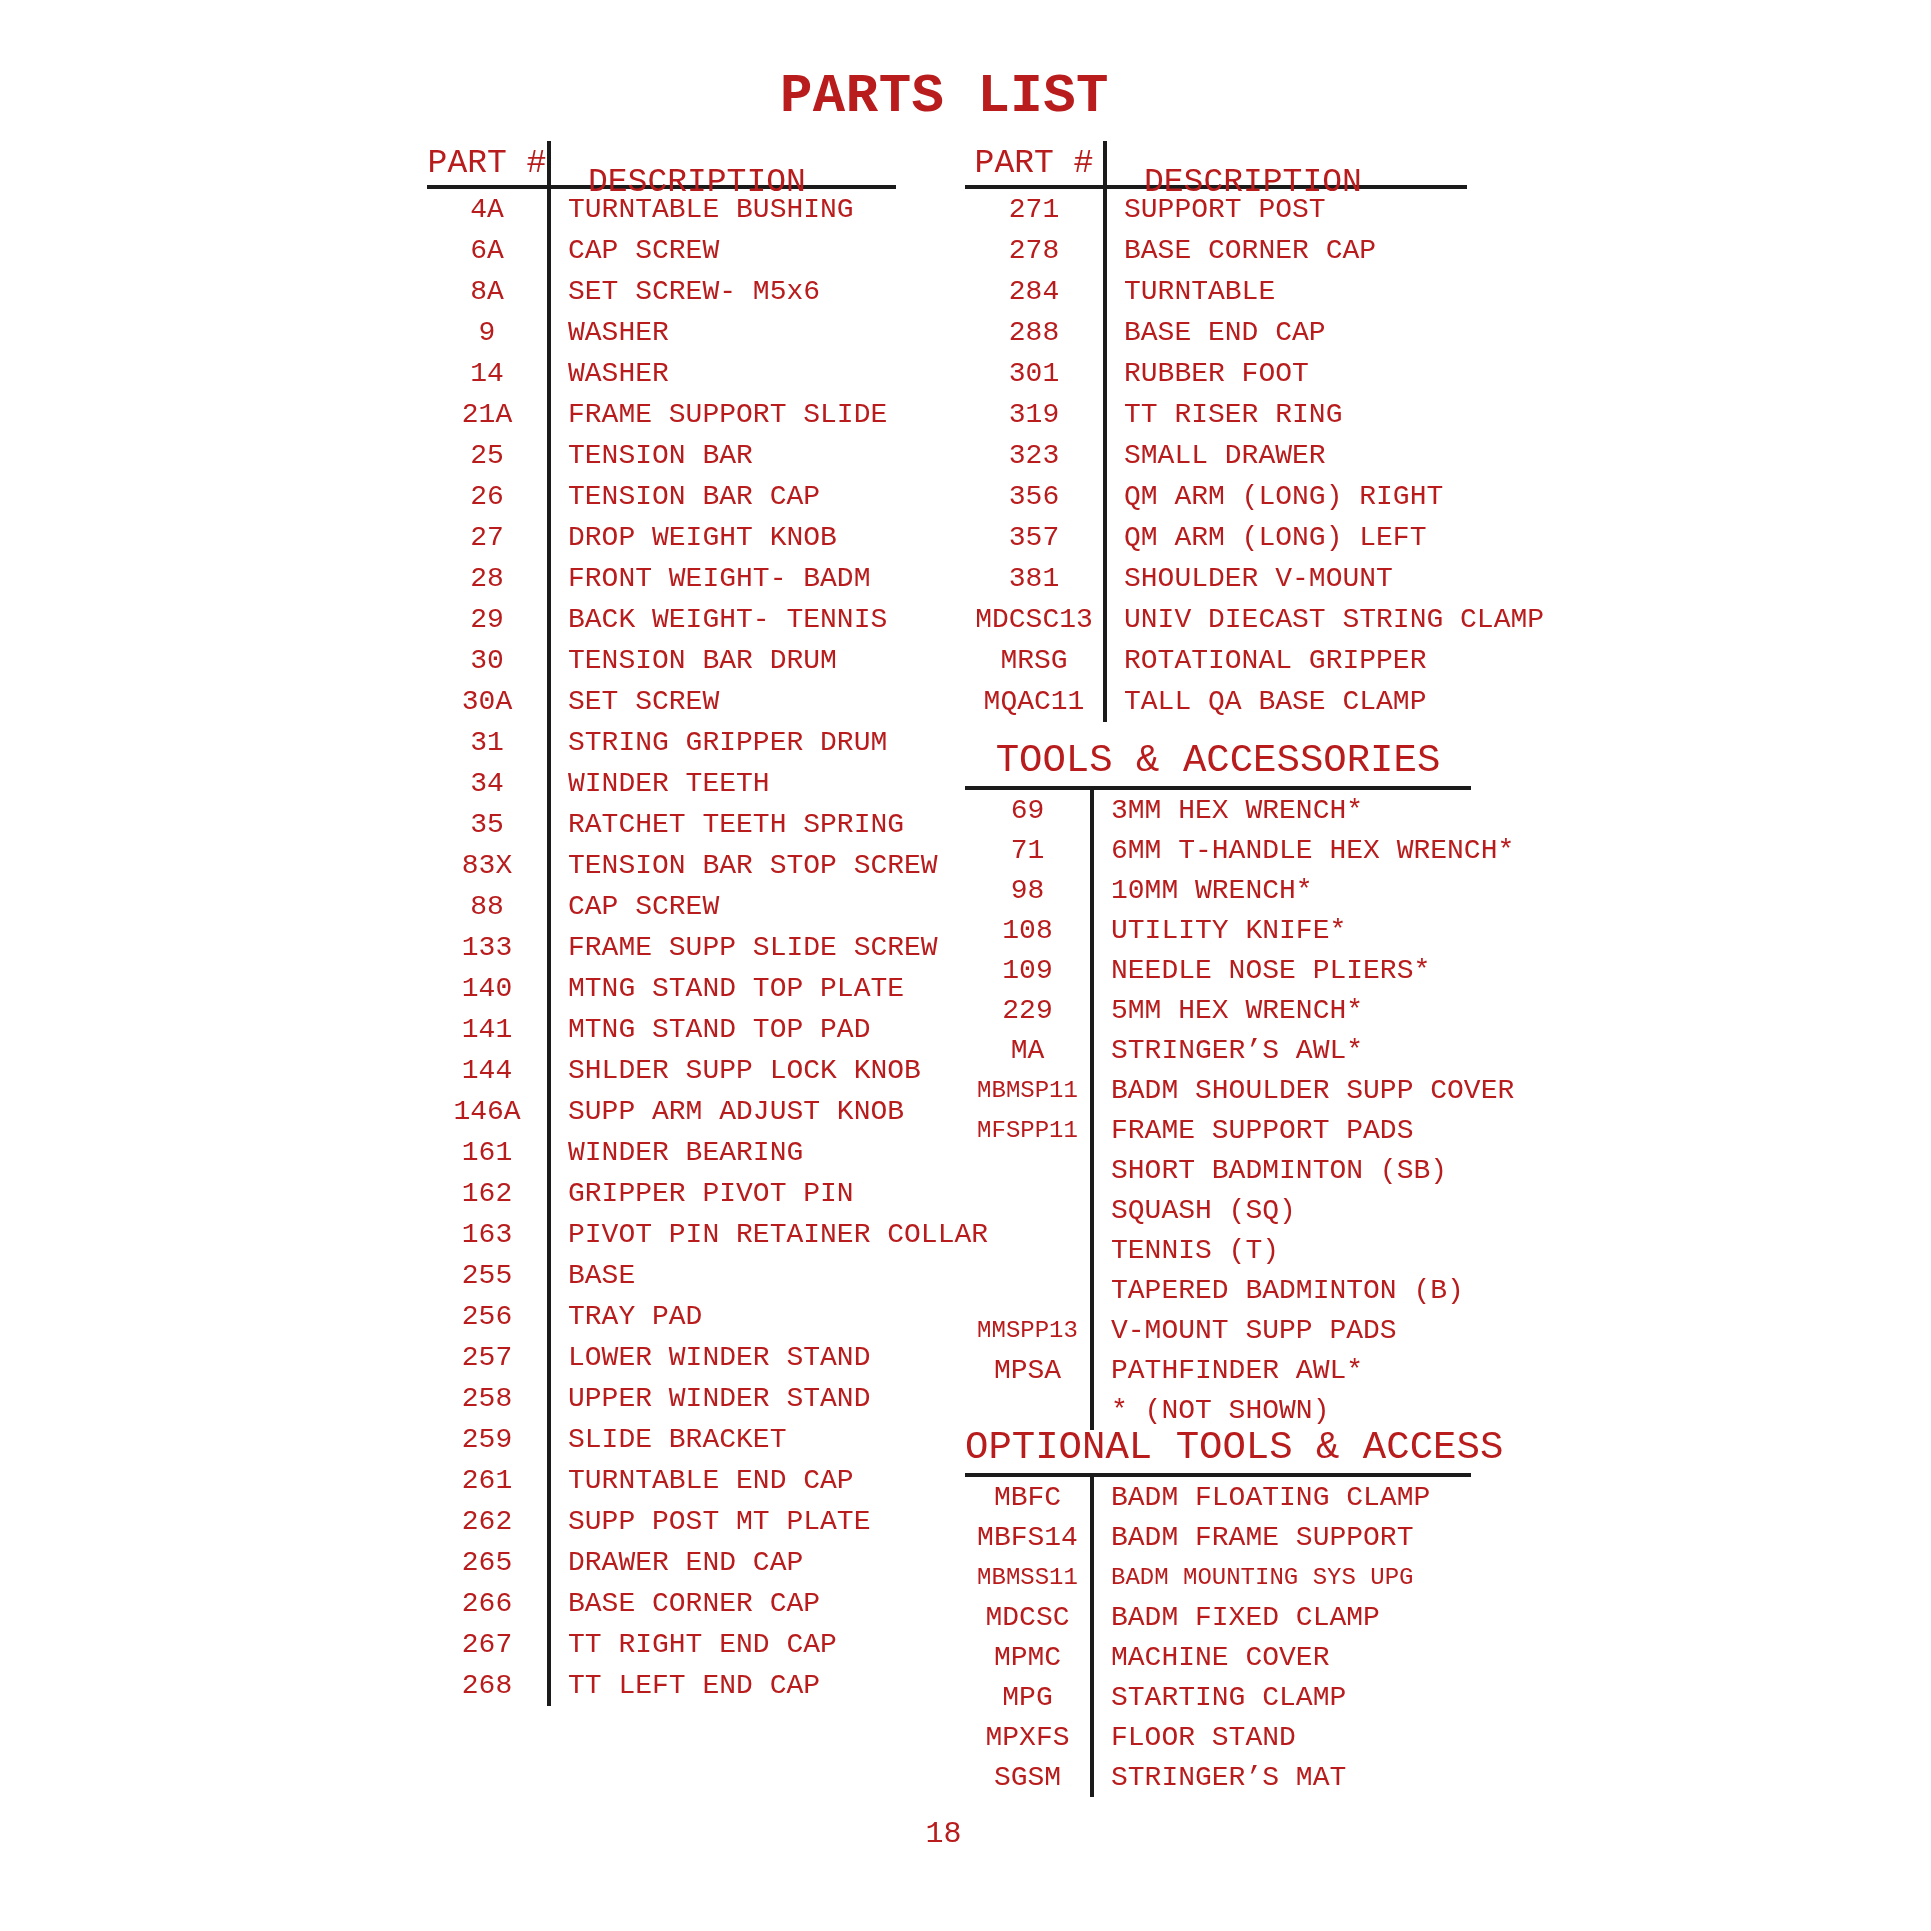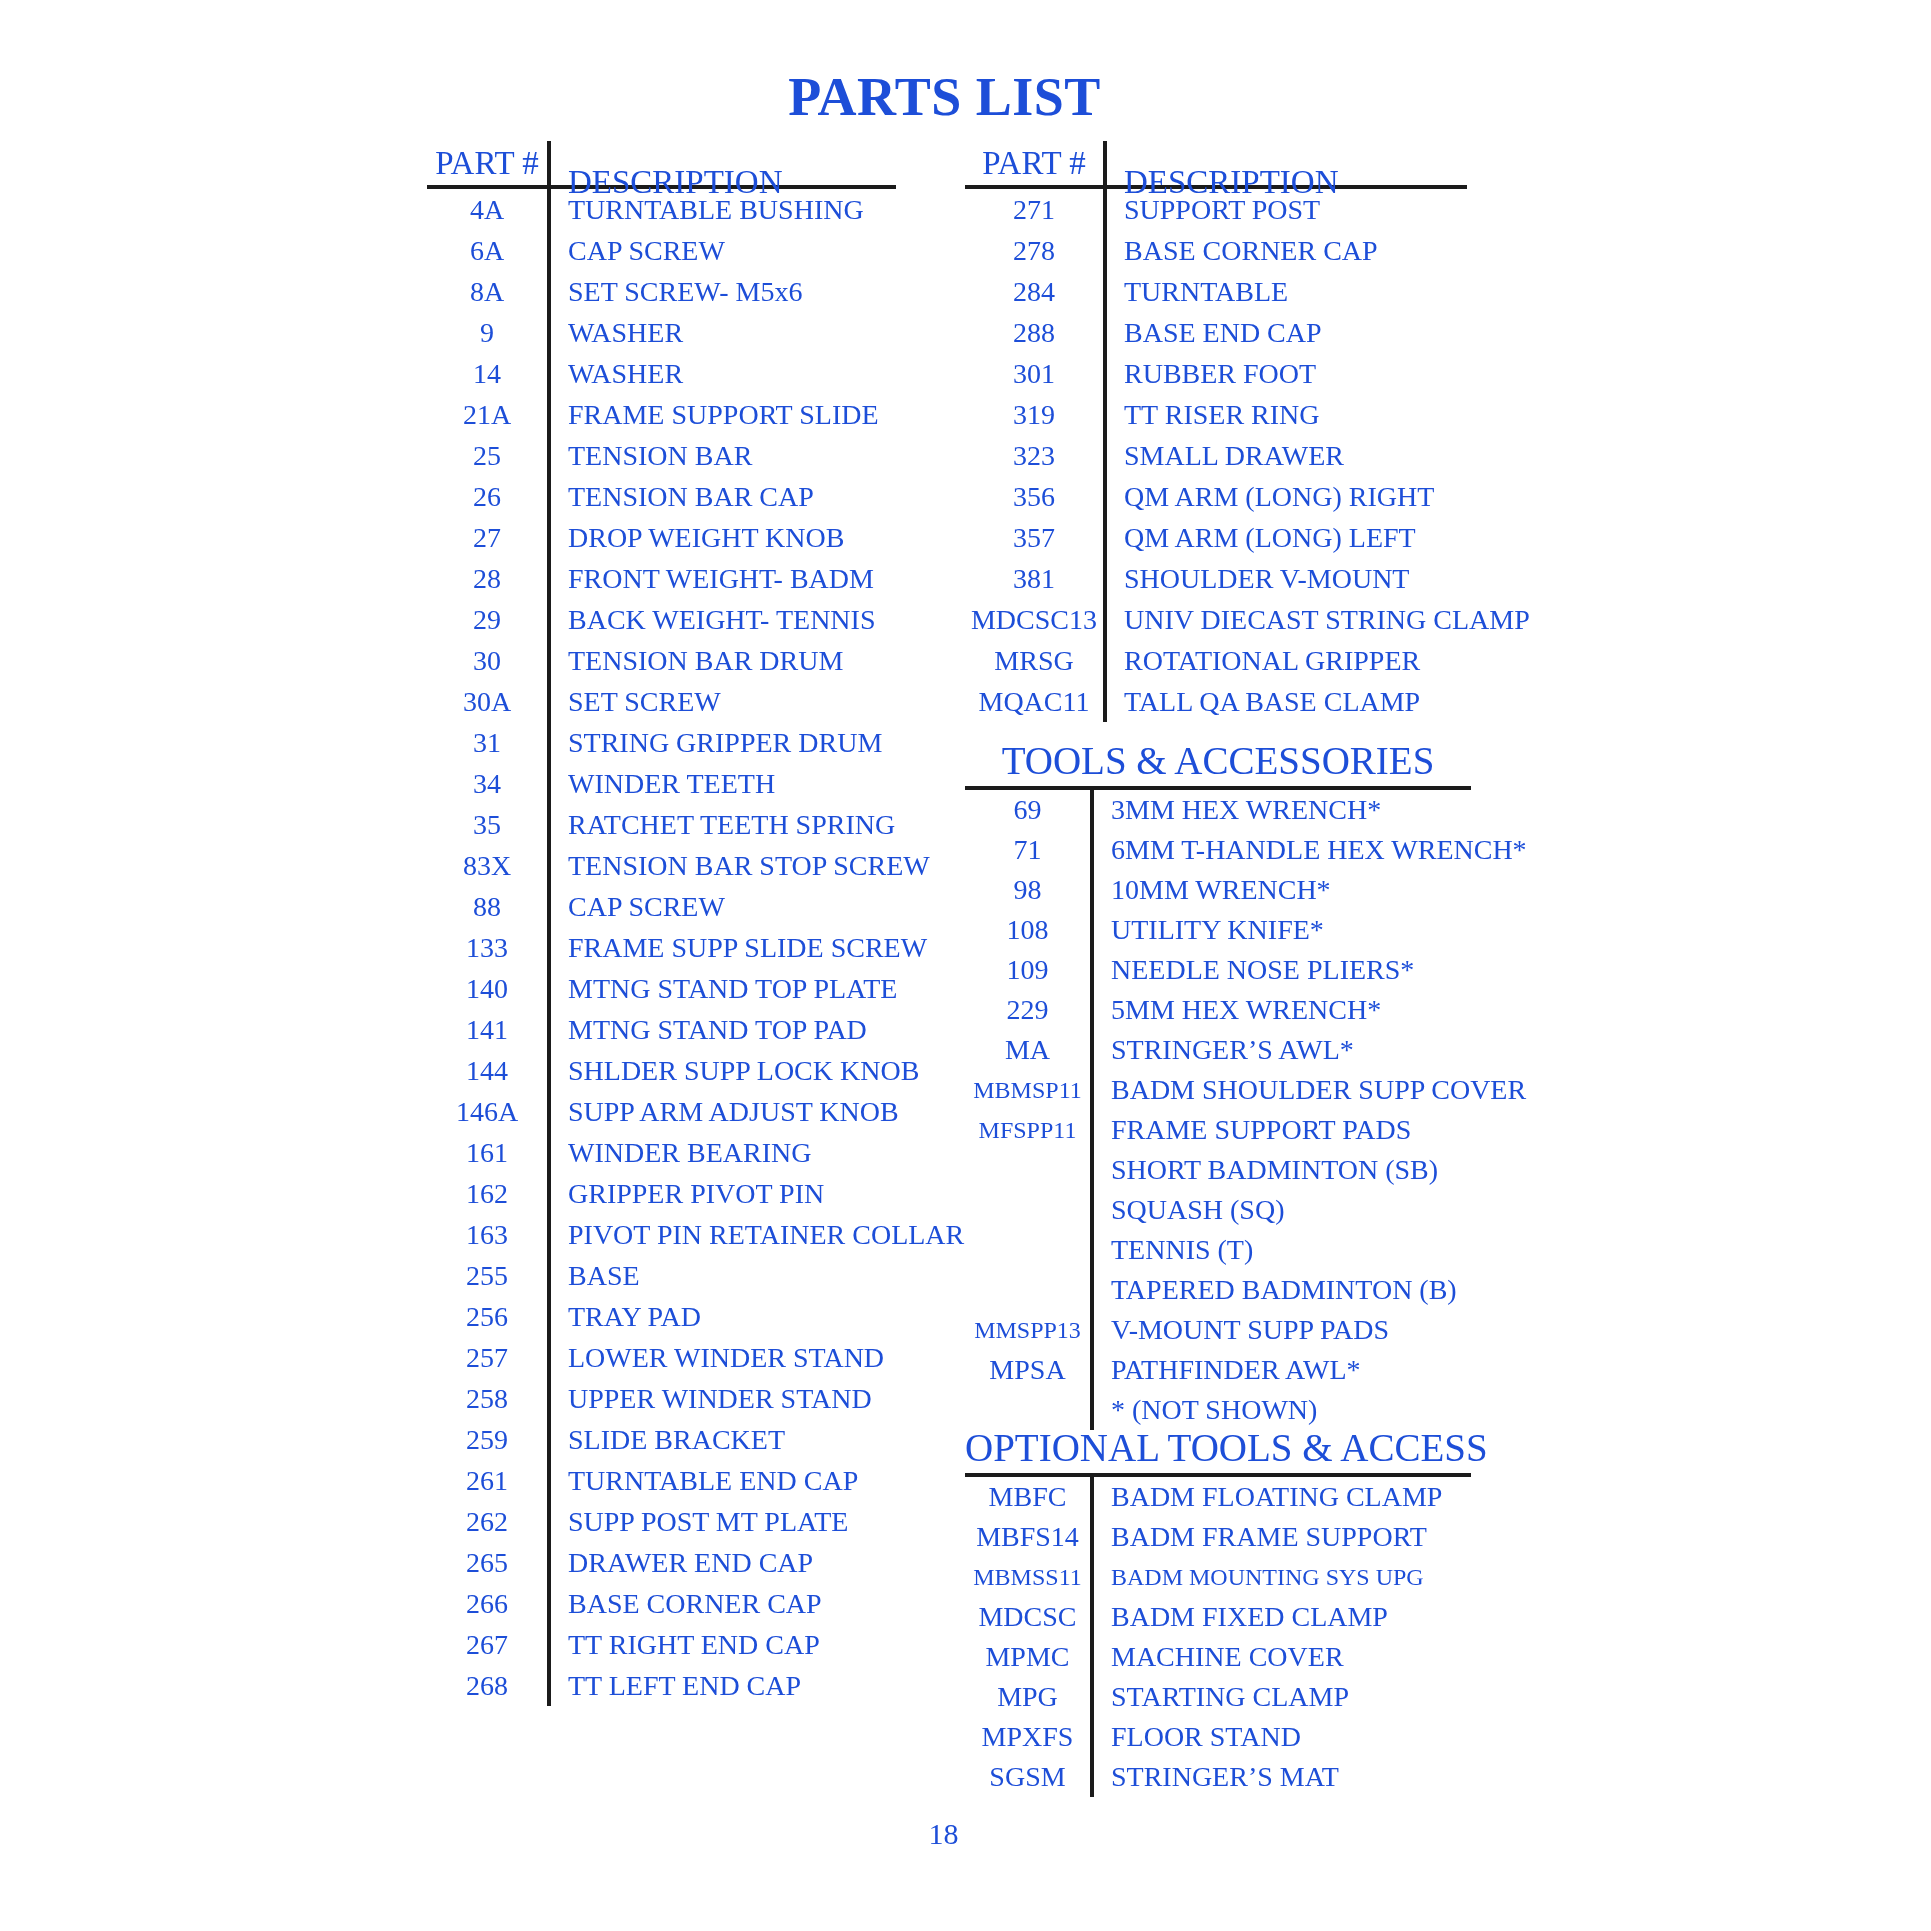"PARTS LIST" .page { color: #1d4ed8 -> #b91c1c; font-family: Liberation Serif, serif -> Liberation Mono, monospace }
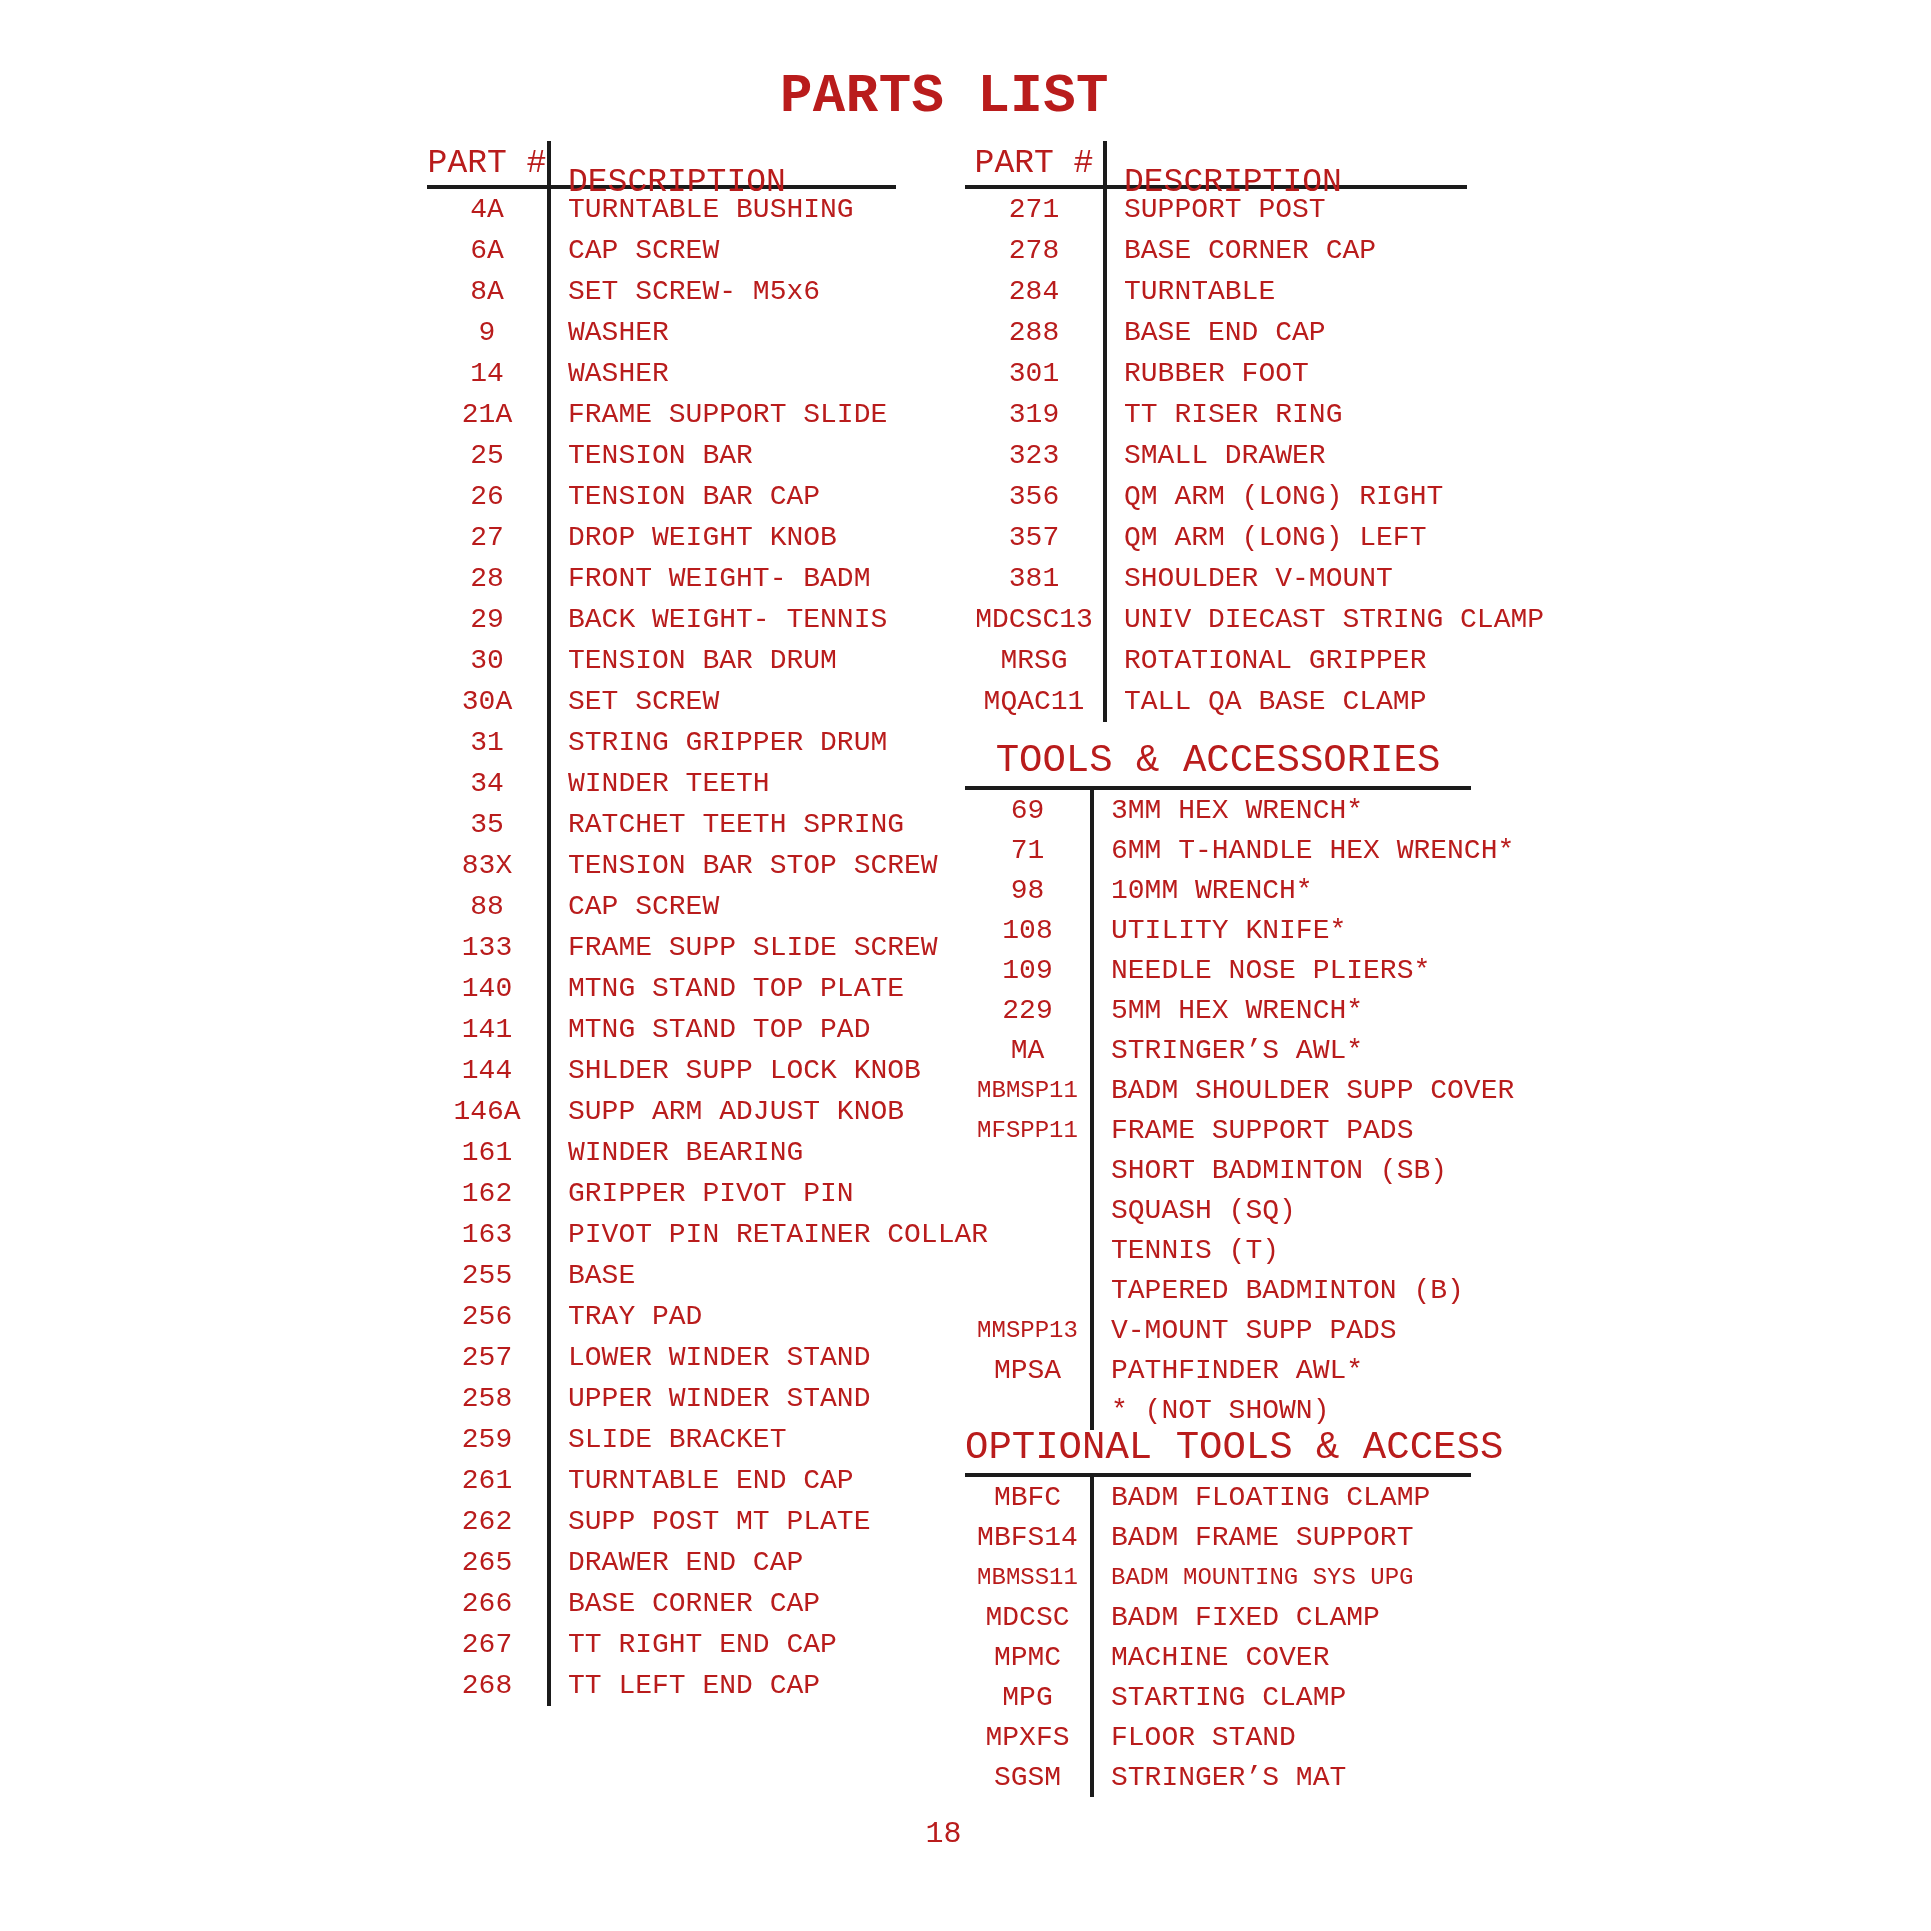"PART #" .header-row { gap: none -> 20px }
